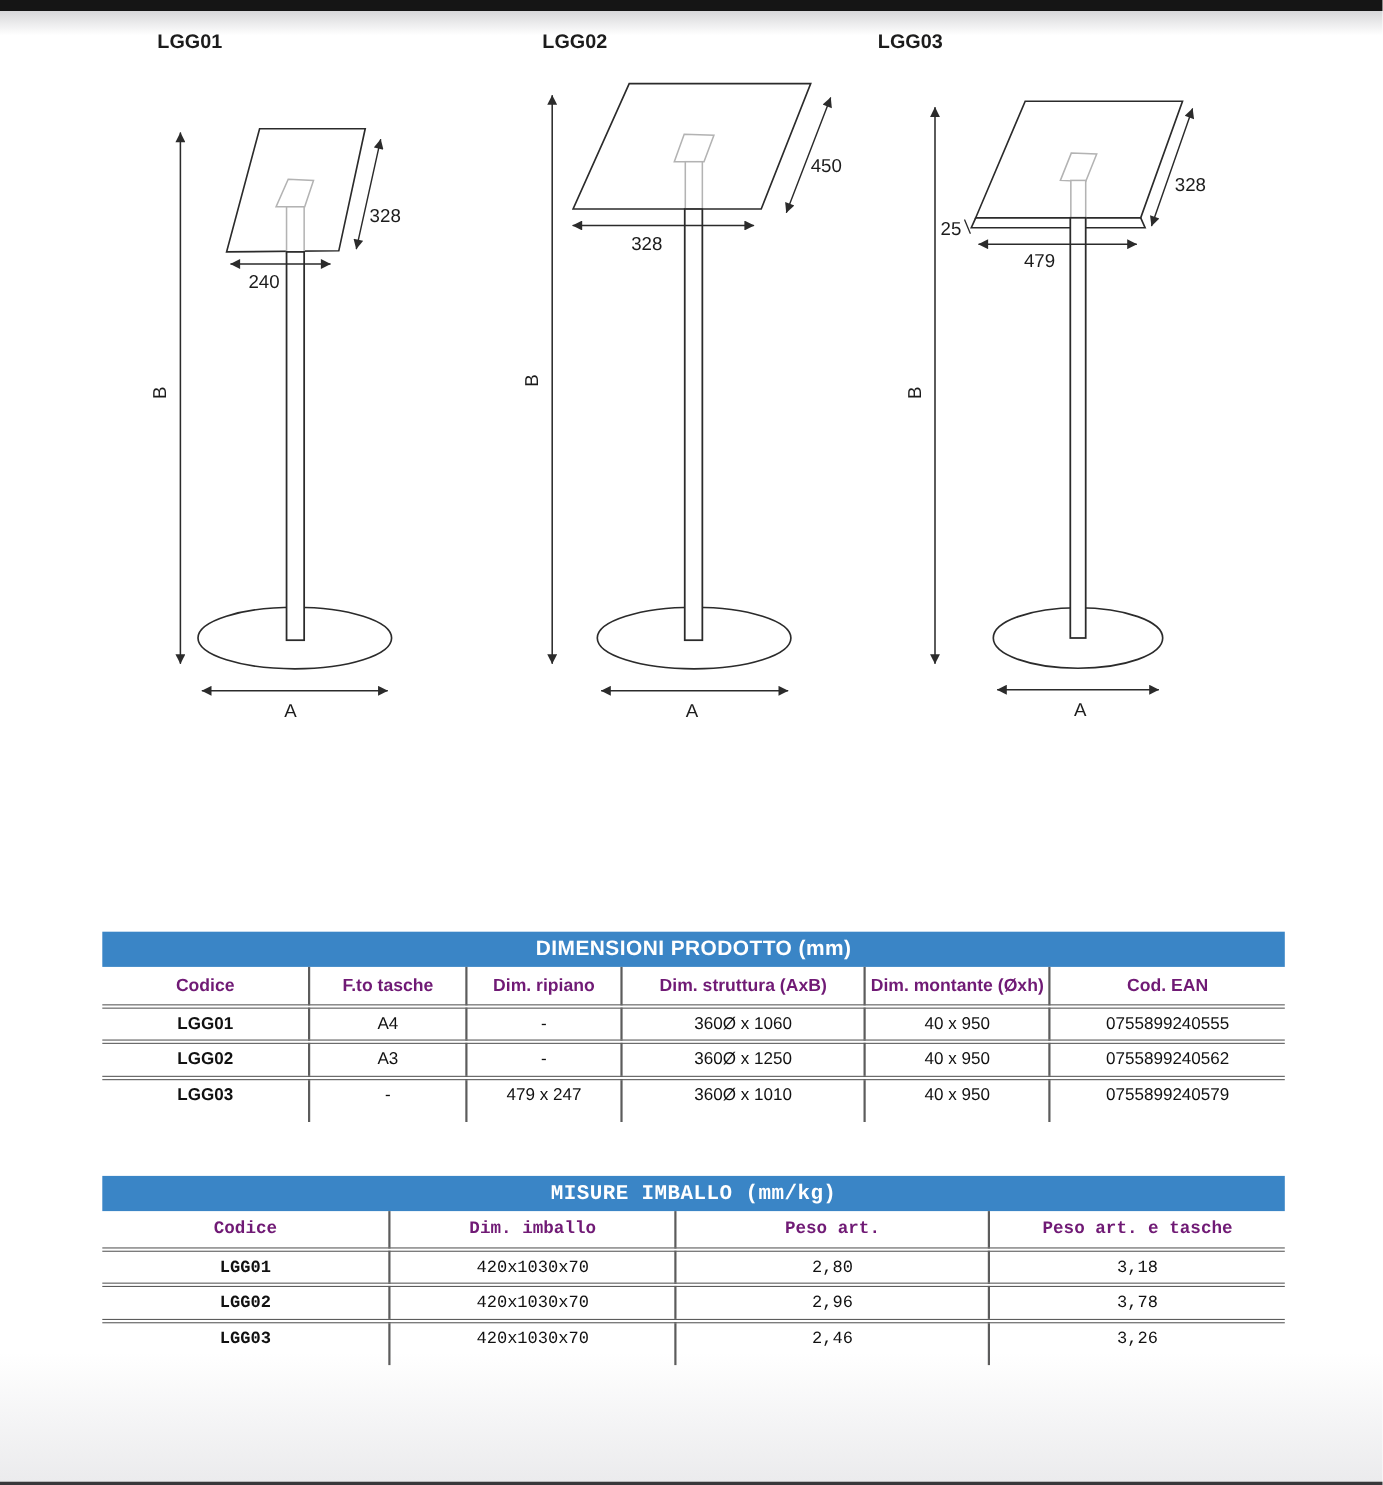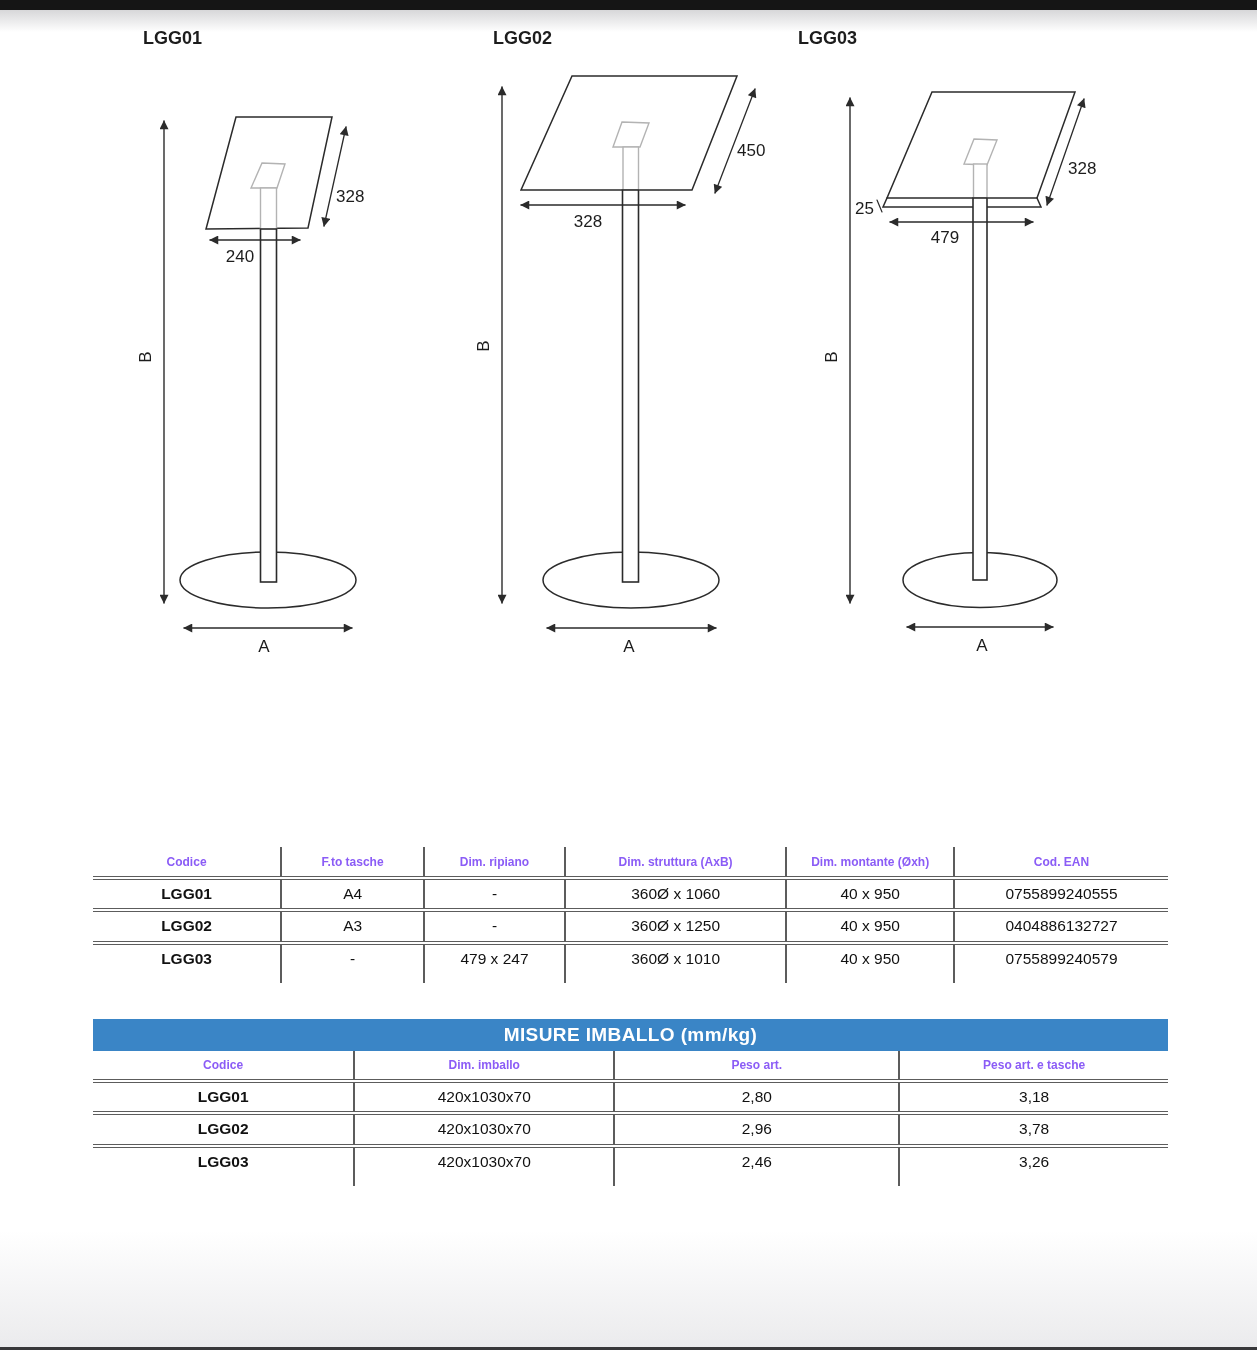"DIMENSIONI PRODOTTO (mm)" div.tbl-title { html: none -> <div>DIMENSIONI PRODOTTO (mm)</div> }
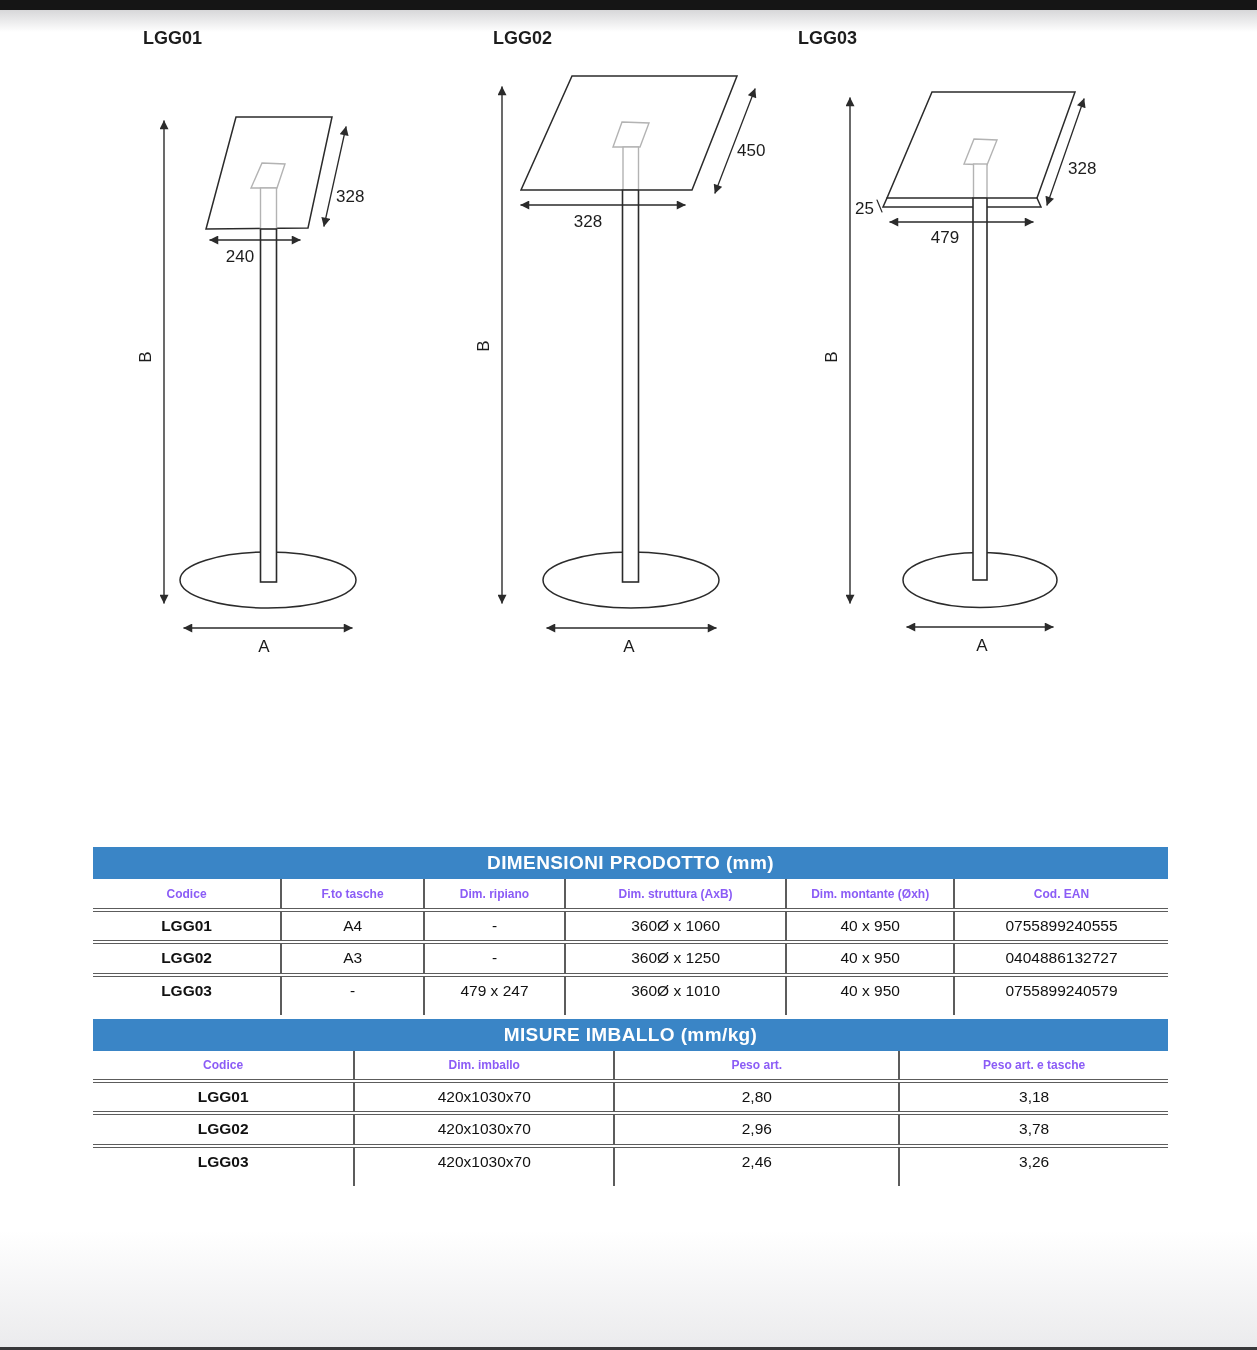"Codice" table.spec th { color: #8b5cf6 -> #701a75; font-size: 12px -> 16px }
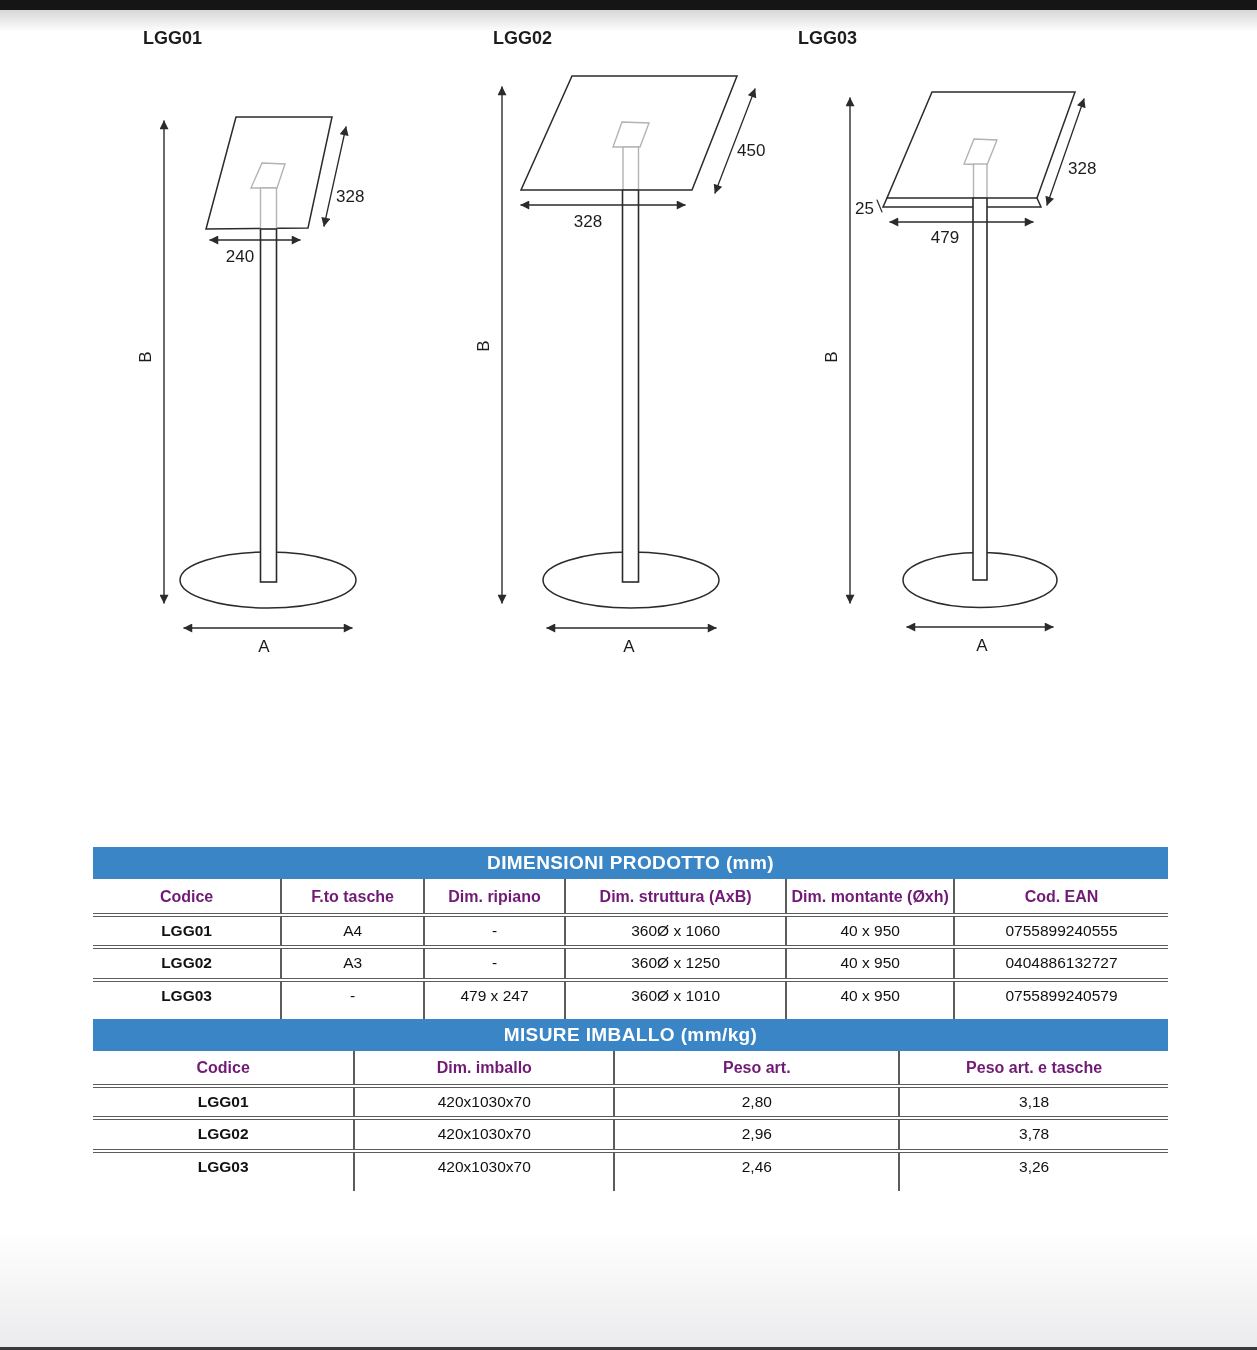"0404886132727" td { text: 0404886132727 -> 0755899240562 }
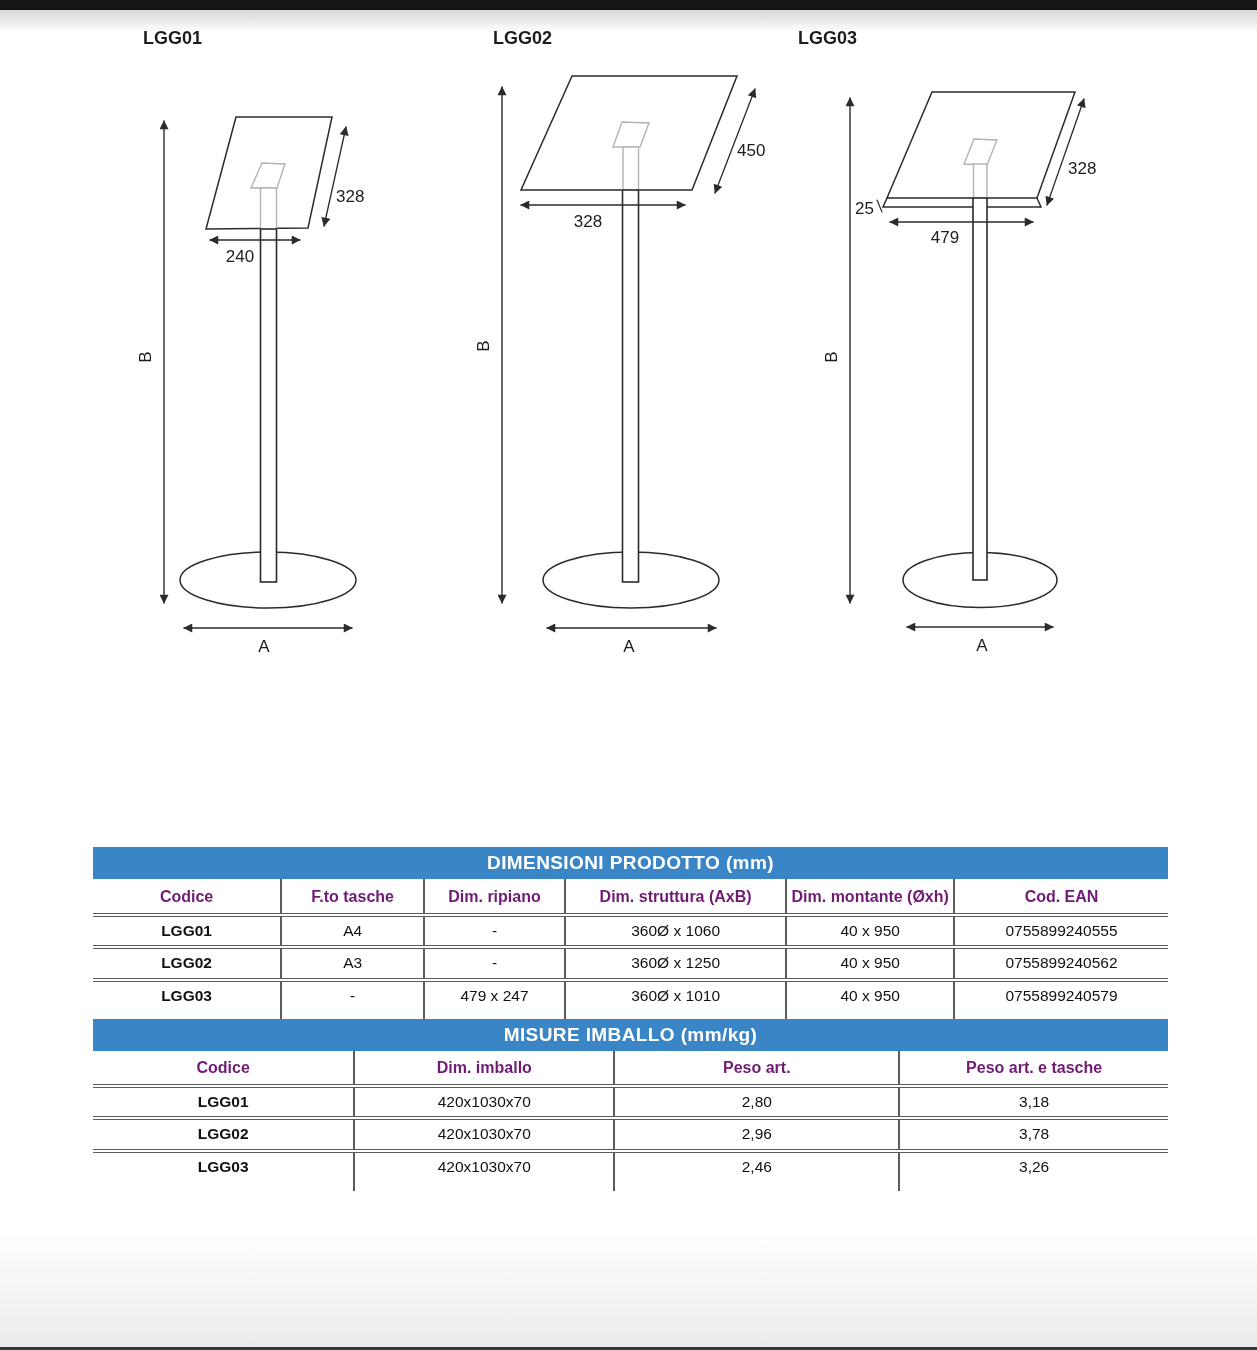"MISURE IMBALLO (mm/kg)" .tblwrap.t2 { font-family: none -> Liberation Mono, monospace; top: 1019px -> 1069px }
